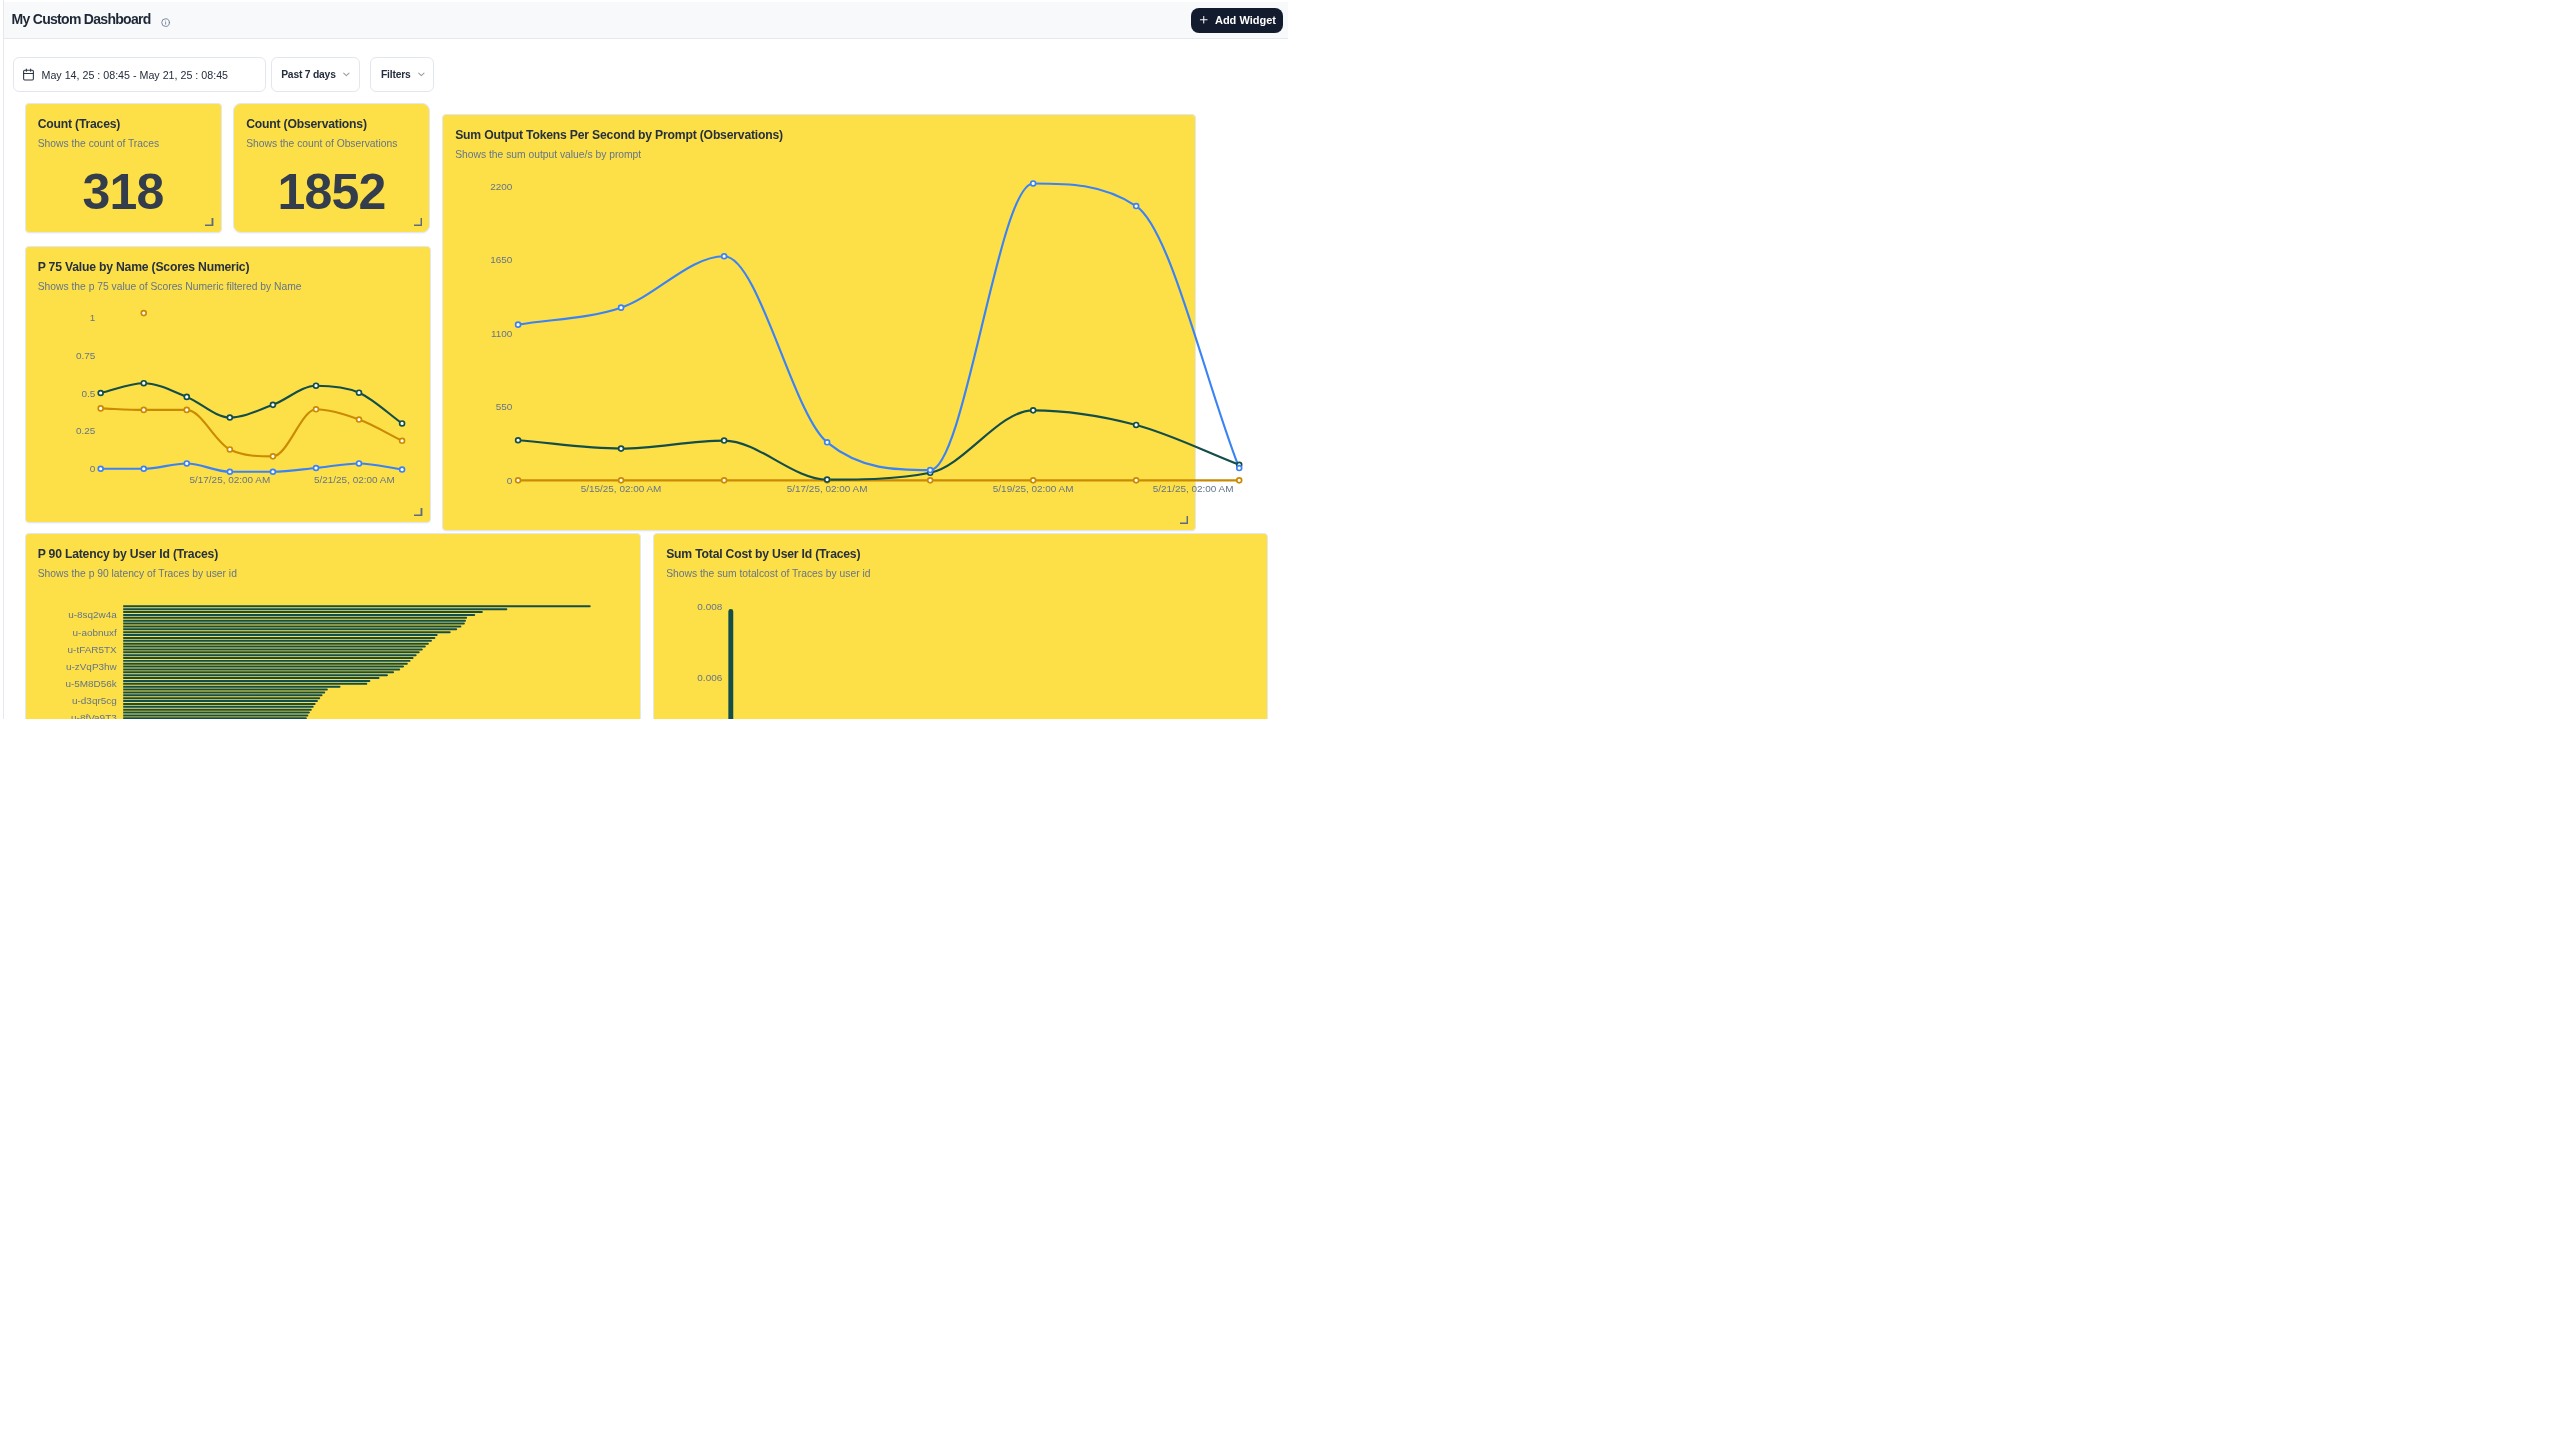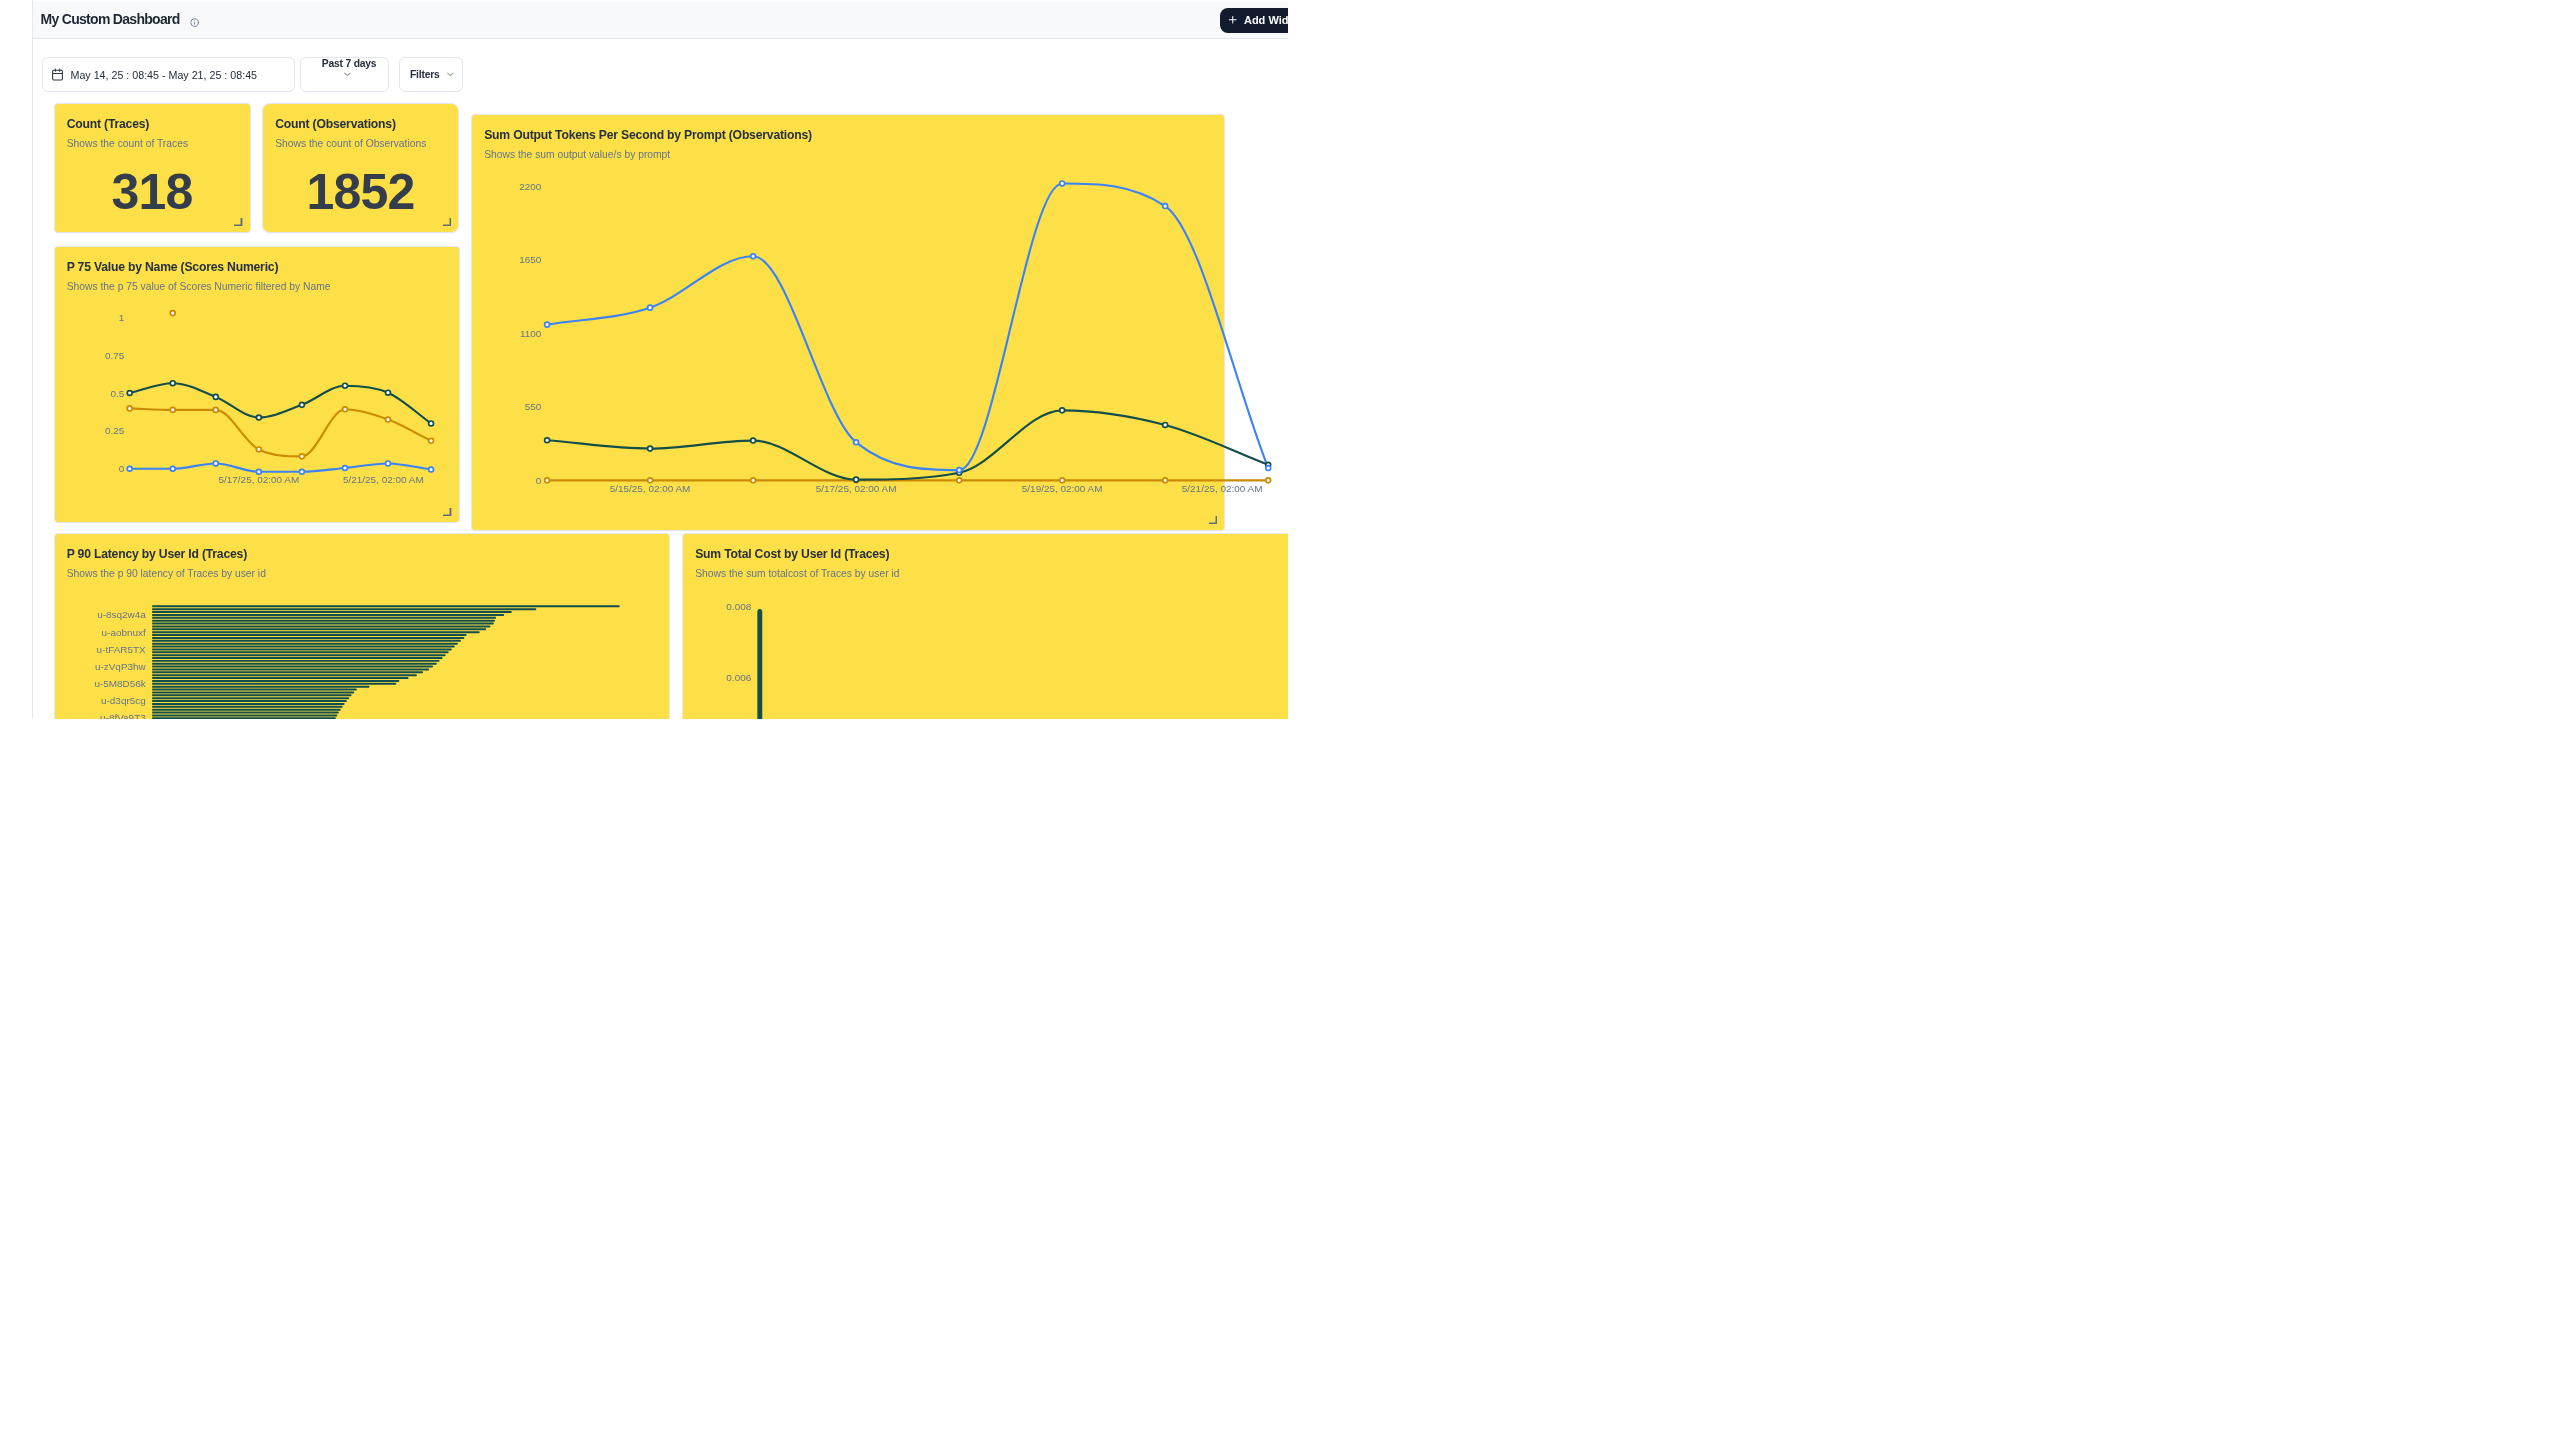"My Custom Dashboard" #page { margin-left: 29px -> none }
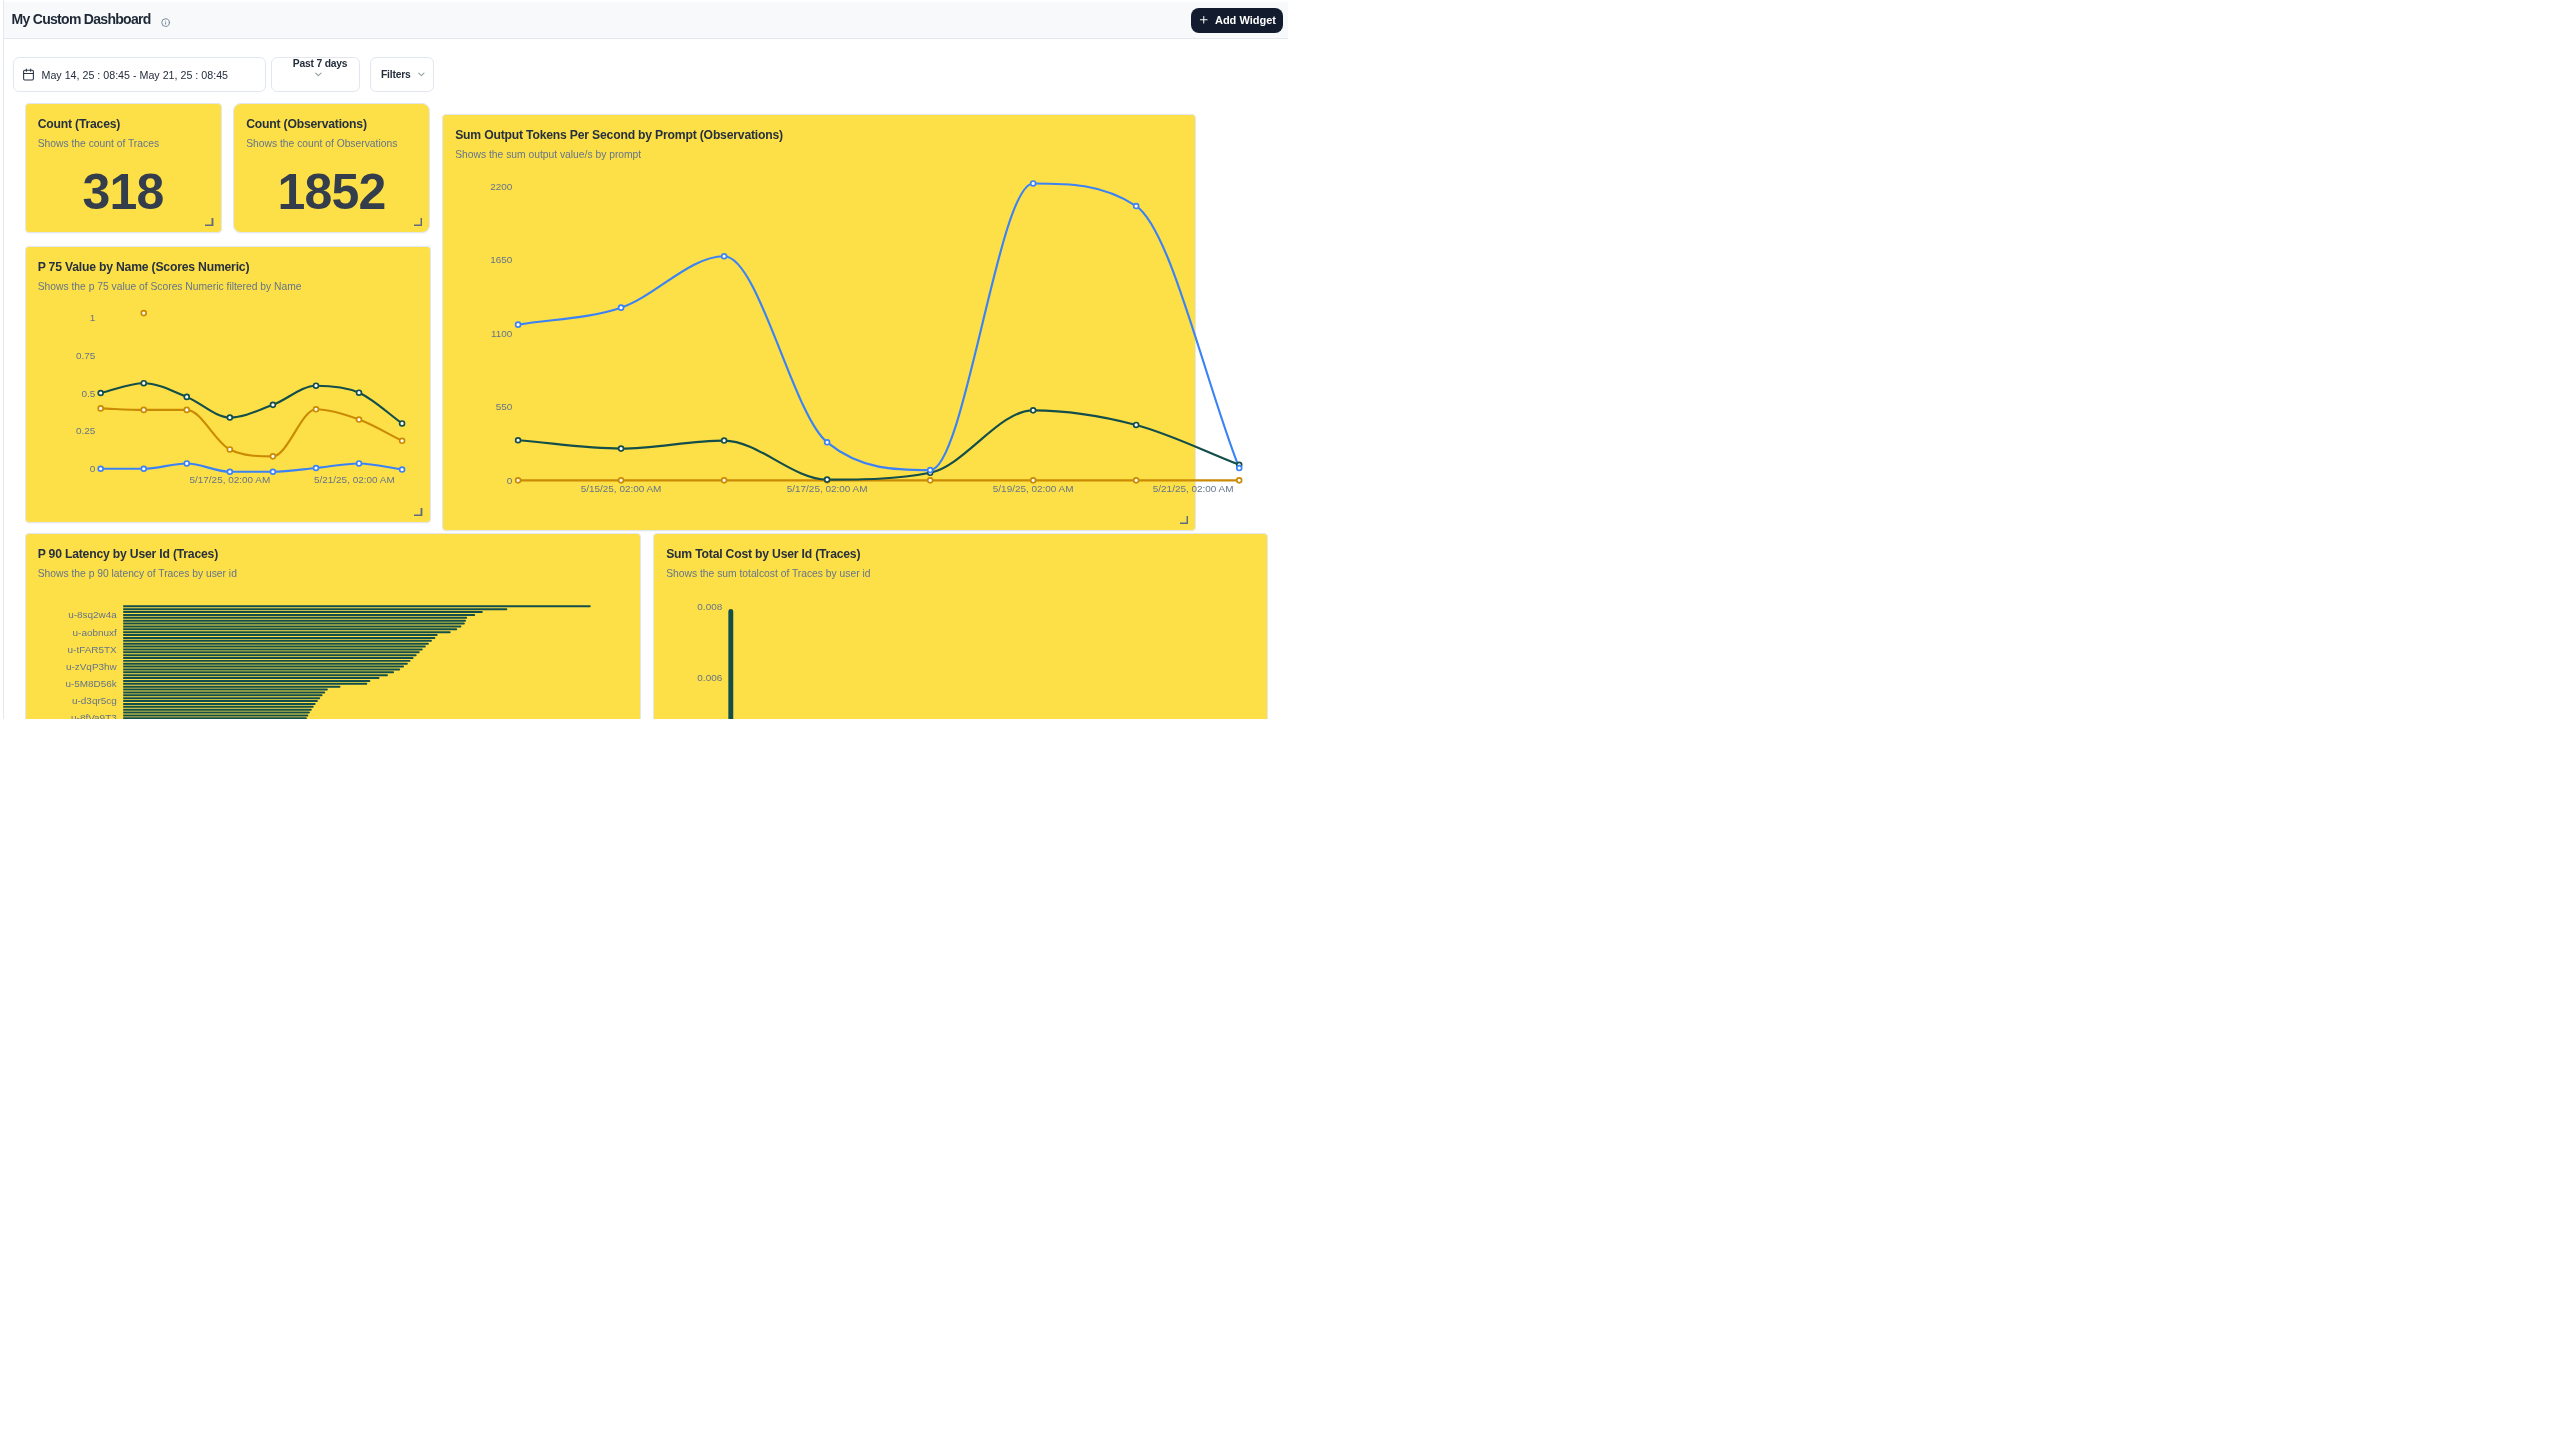"Past 7 days" div.ctrl { flex-direction: column -> none }
